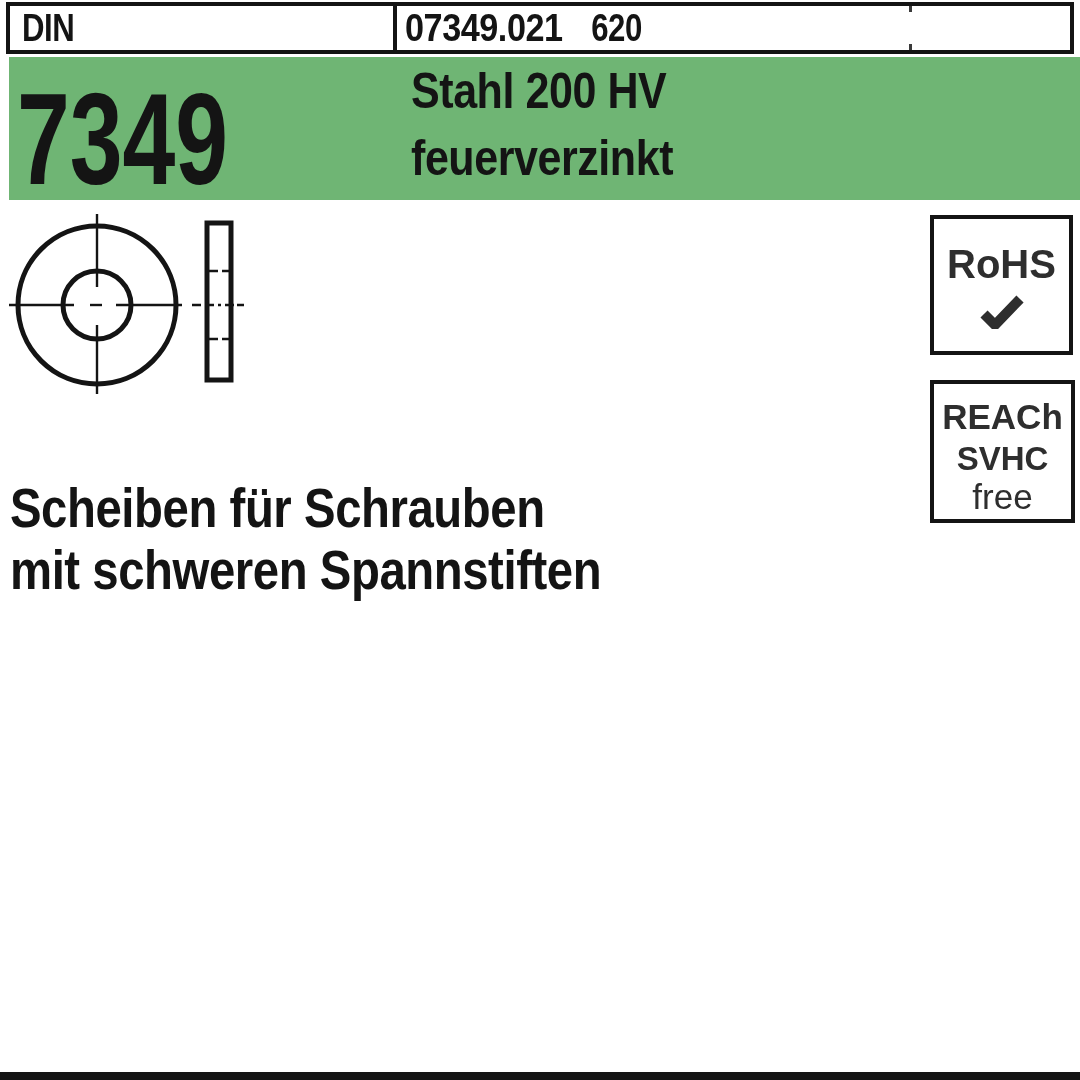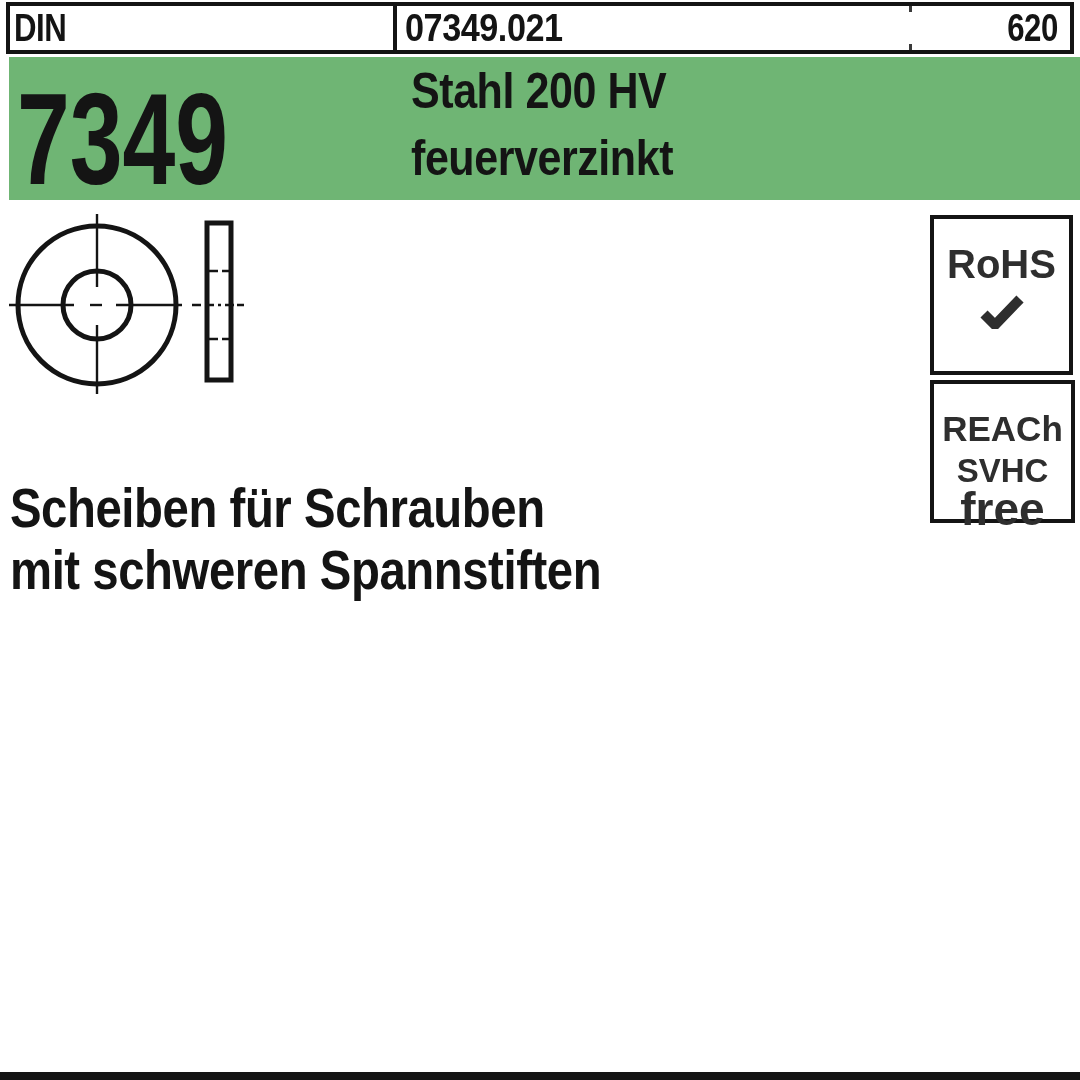"DIN" .cell-din { padding-left: 4px -> 12px }
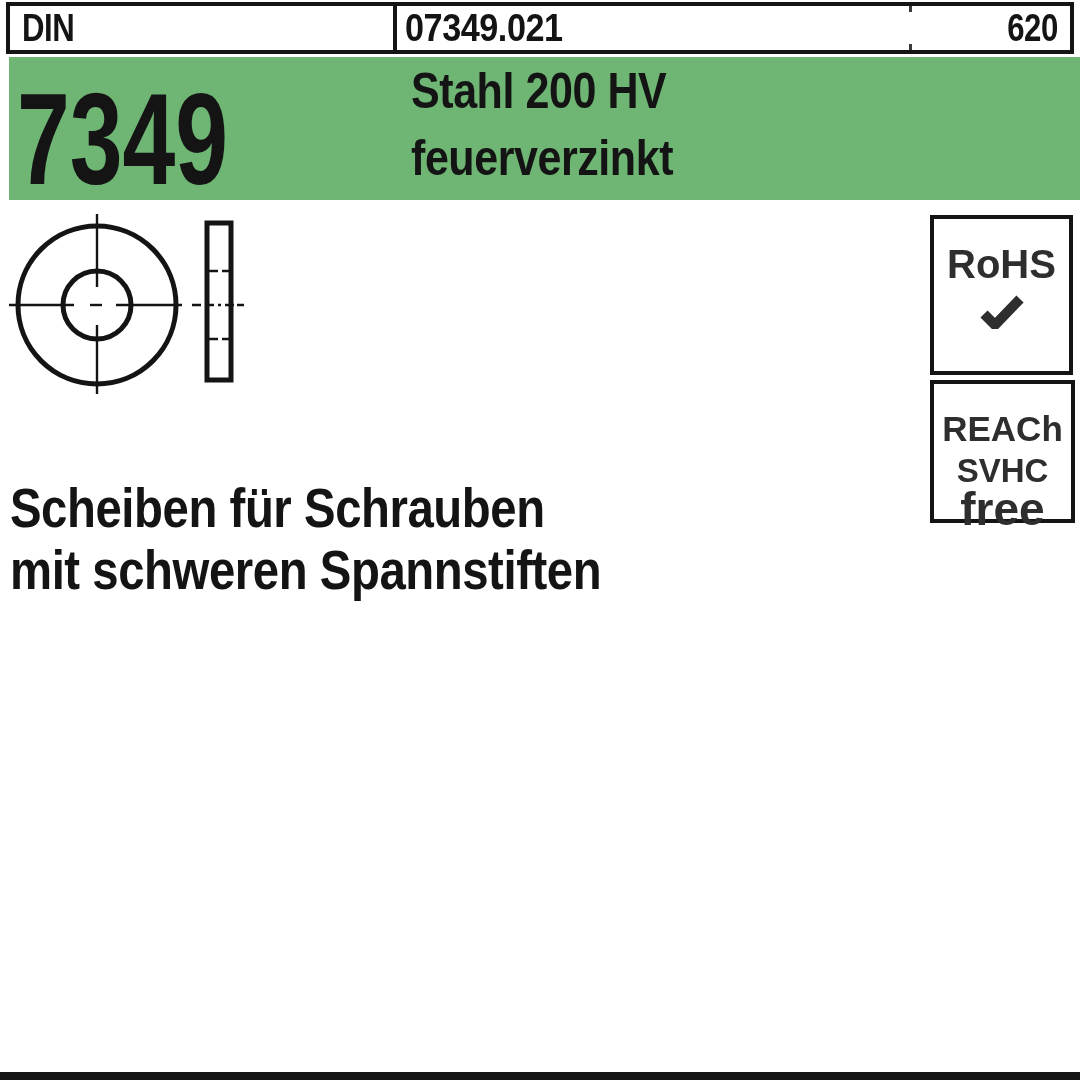"07349.021" .cell-num { gap: 11px -> none; justify-content: space-between -> flex-start }
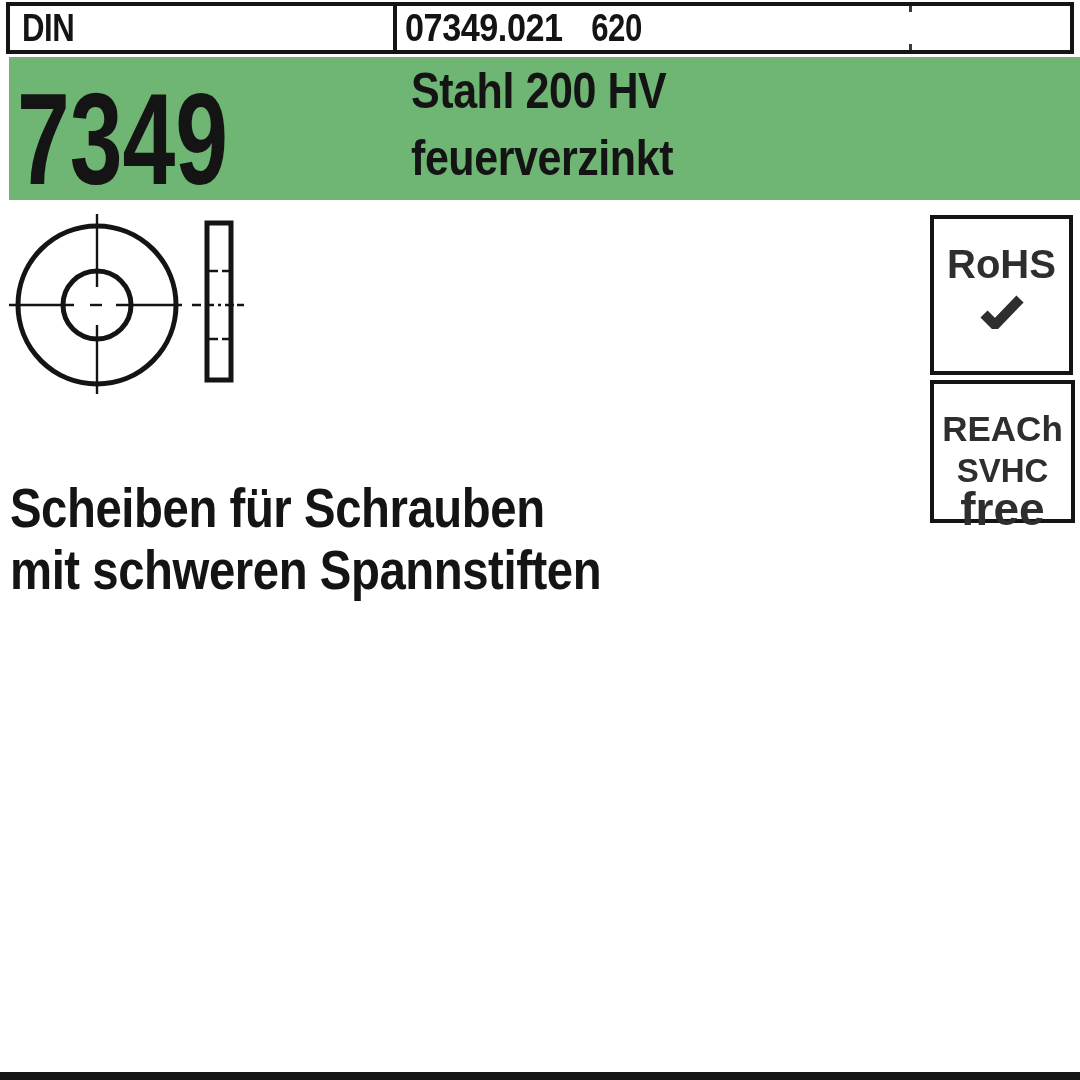"RoHS" .badge.rohs { height: 160px -> 140px }
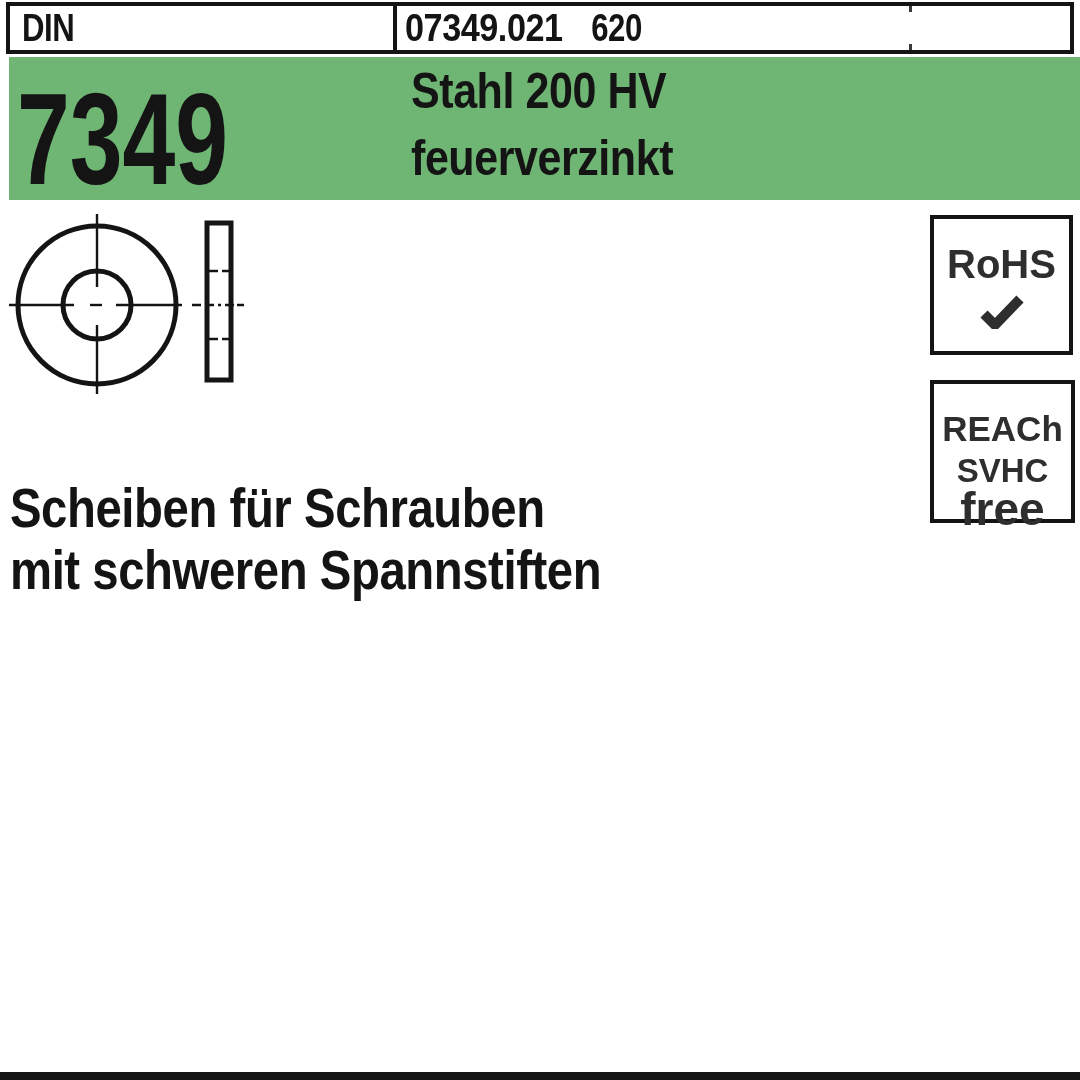"REACh" .badge.reach { padding-top: 24px -> 12px }
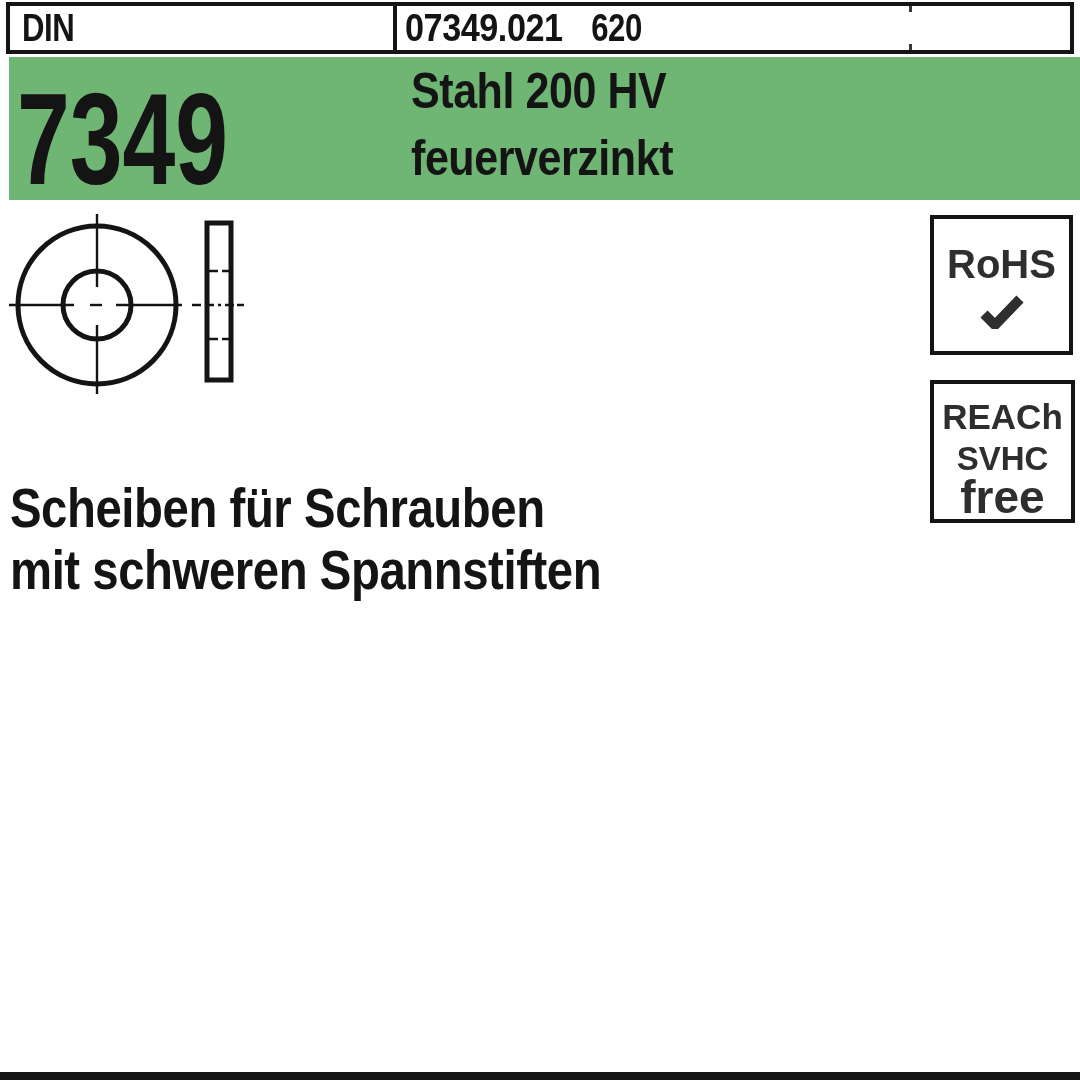"free" .reach-l3 { font-size: 46px -> 35px; font-weight: 700 -> 400 }
